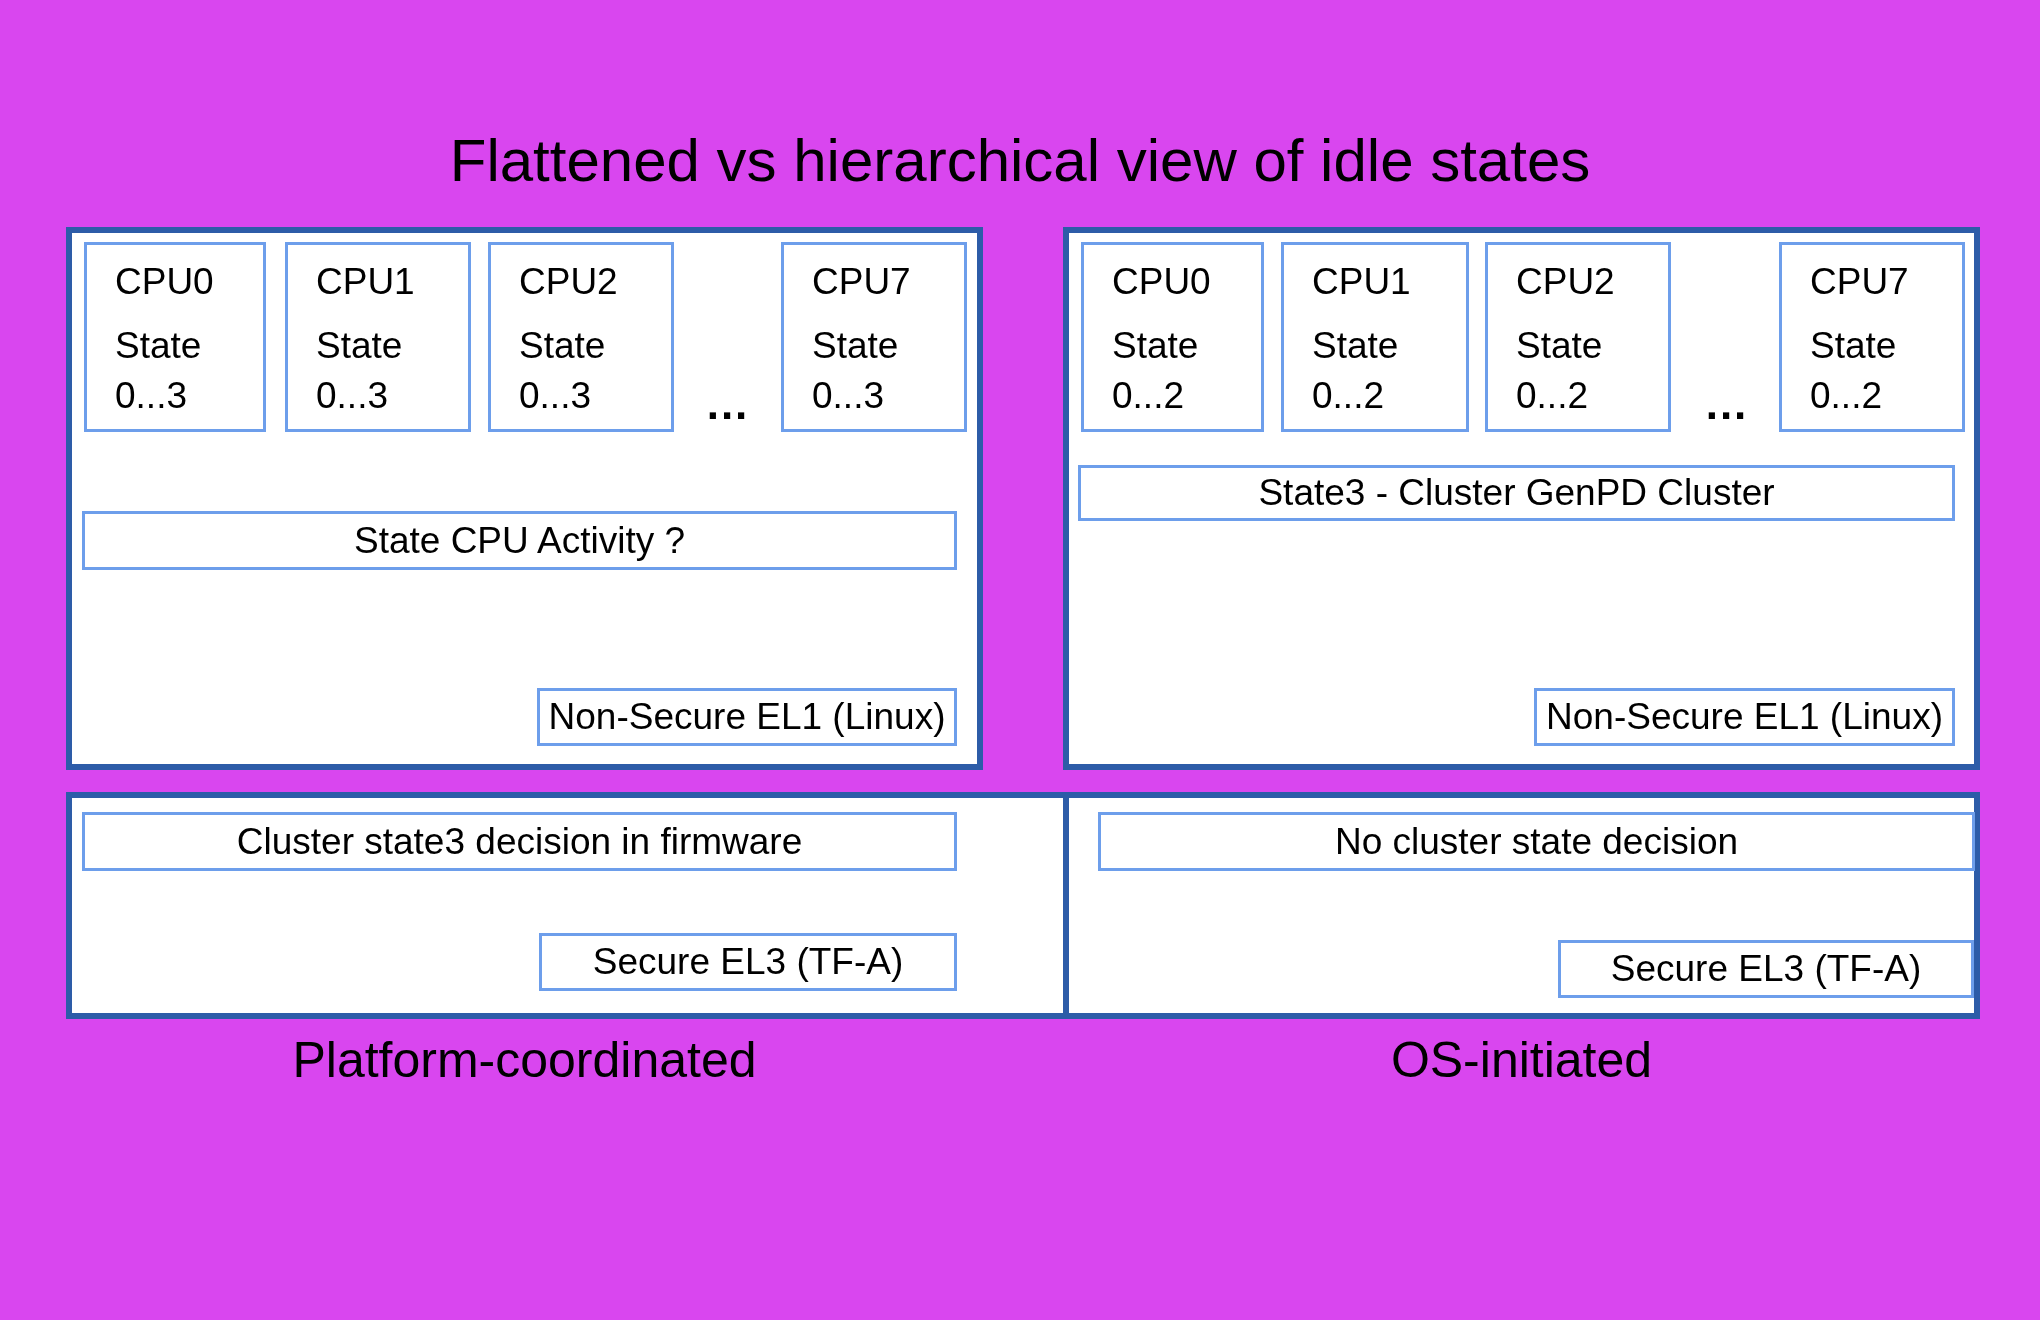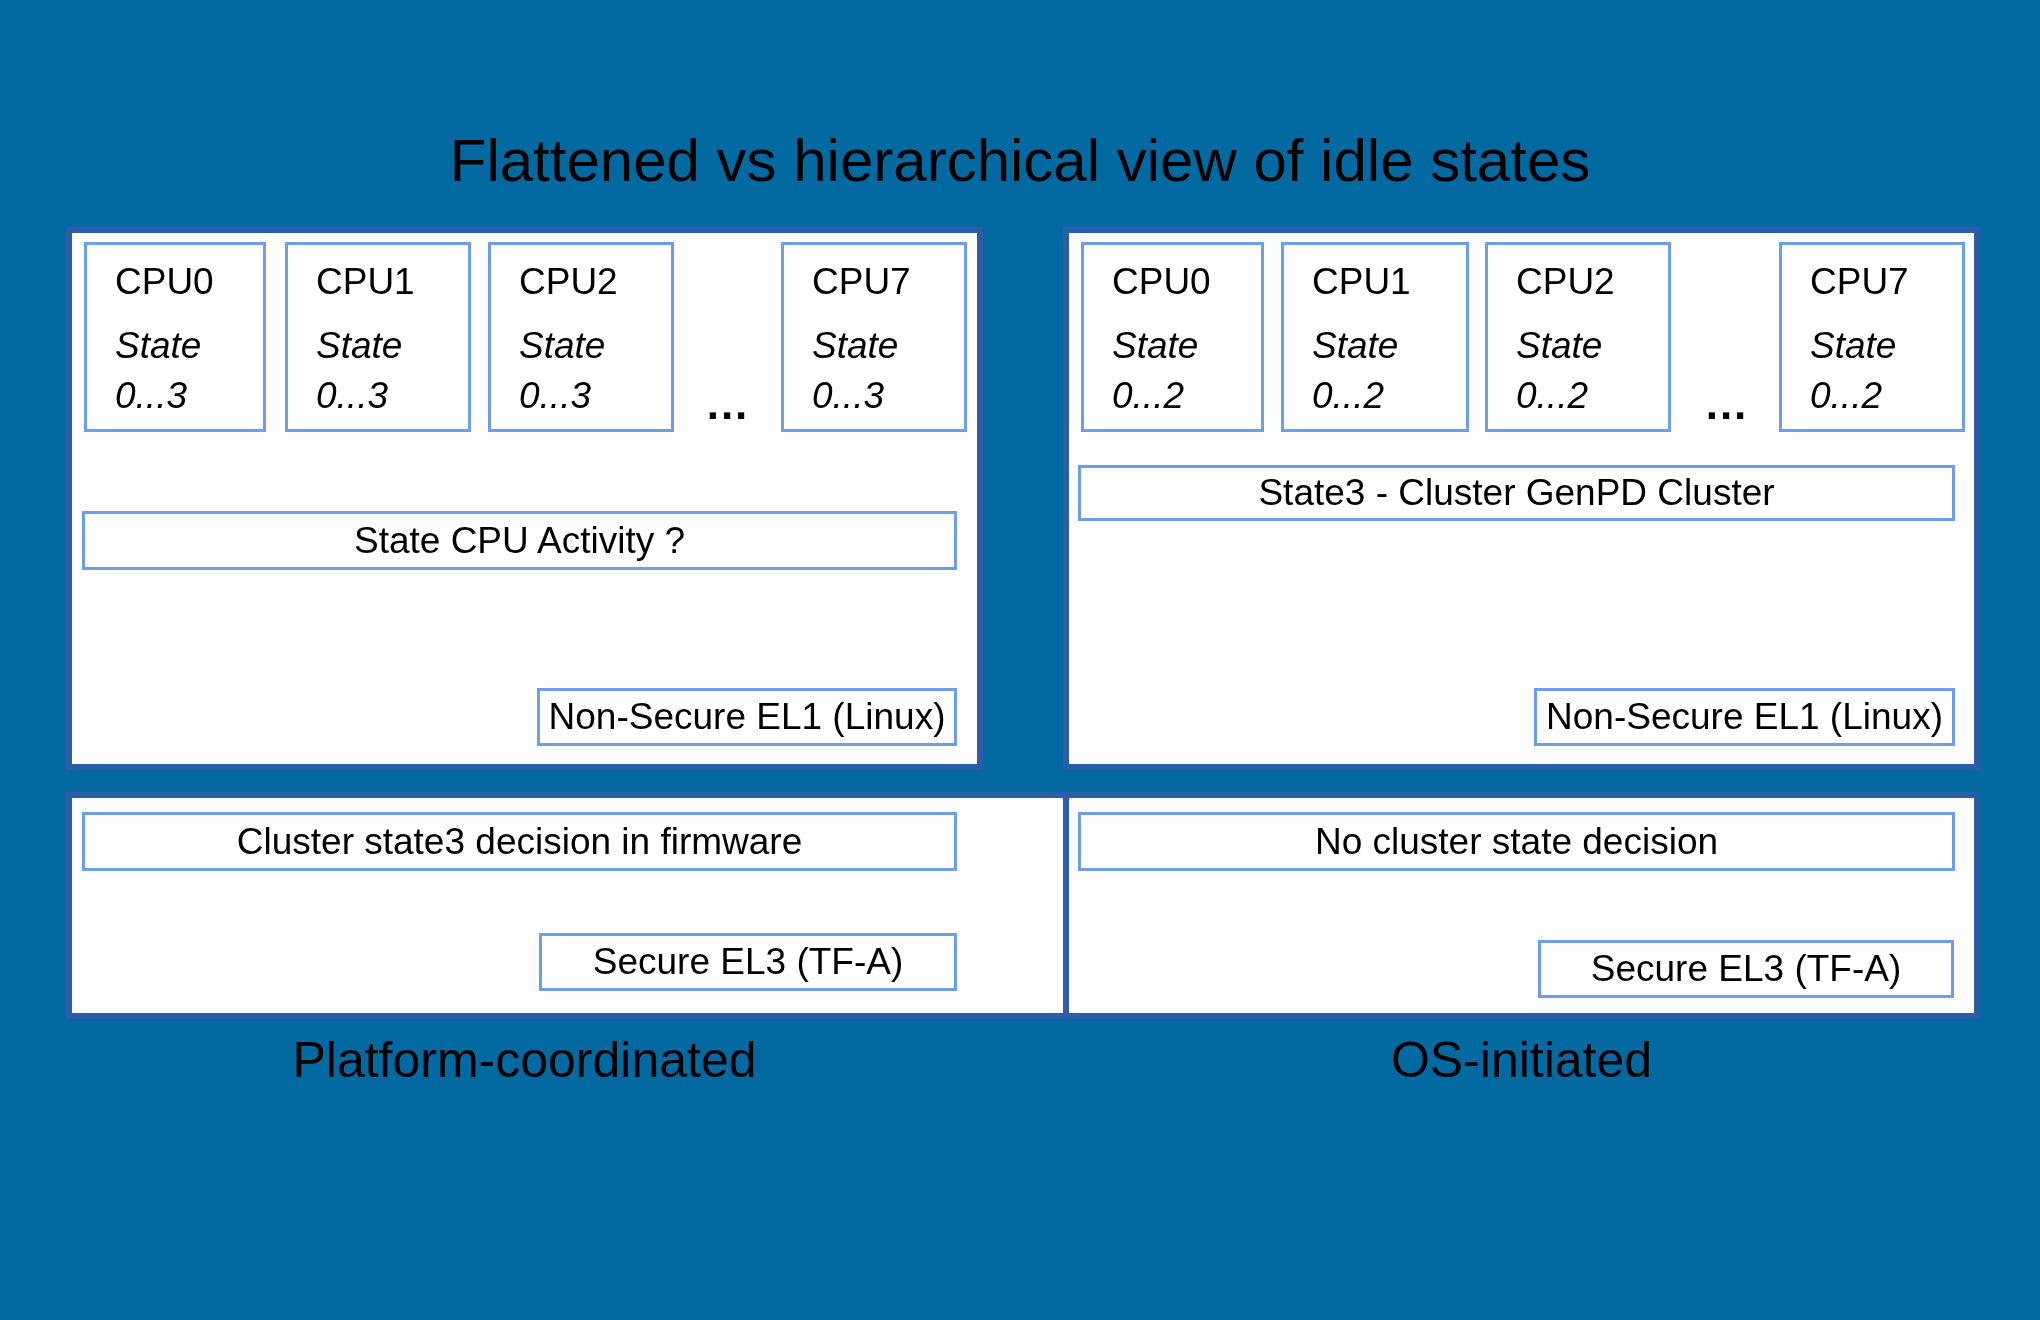"Flattened vs hierarchical view of" .canvas { background: #0369a1 -> #d946ef }
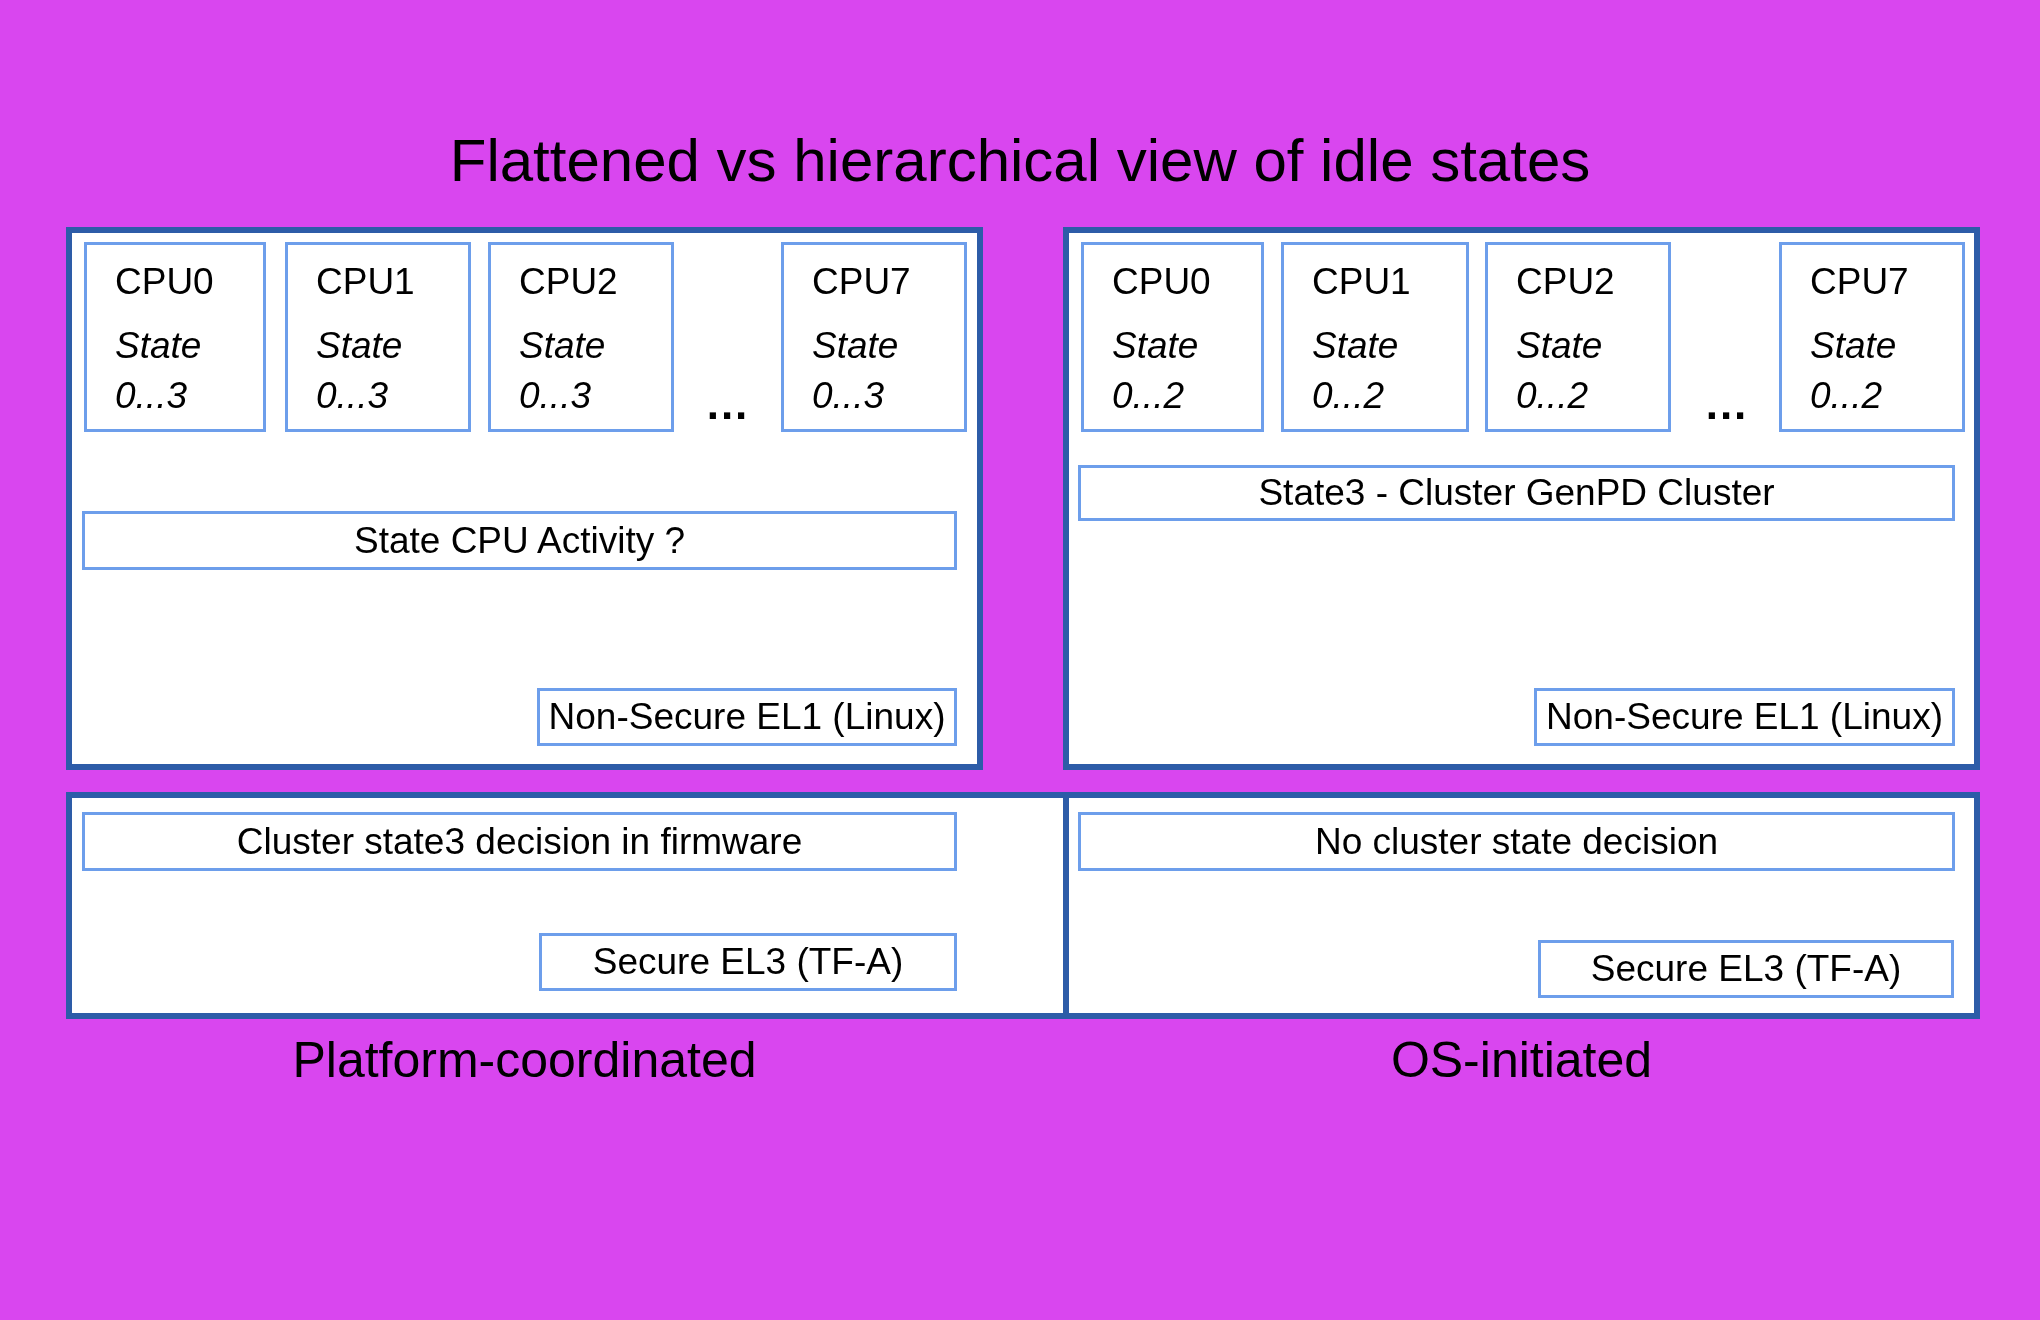"State" .cpu-state div { font-style: italic -> none }
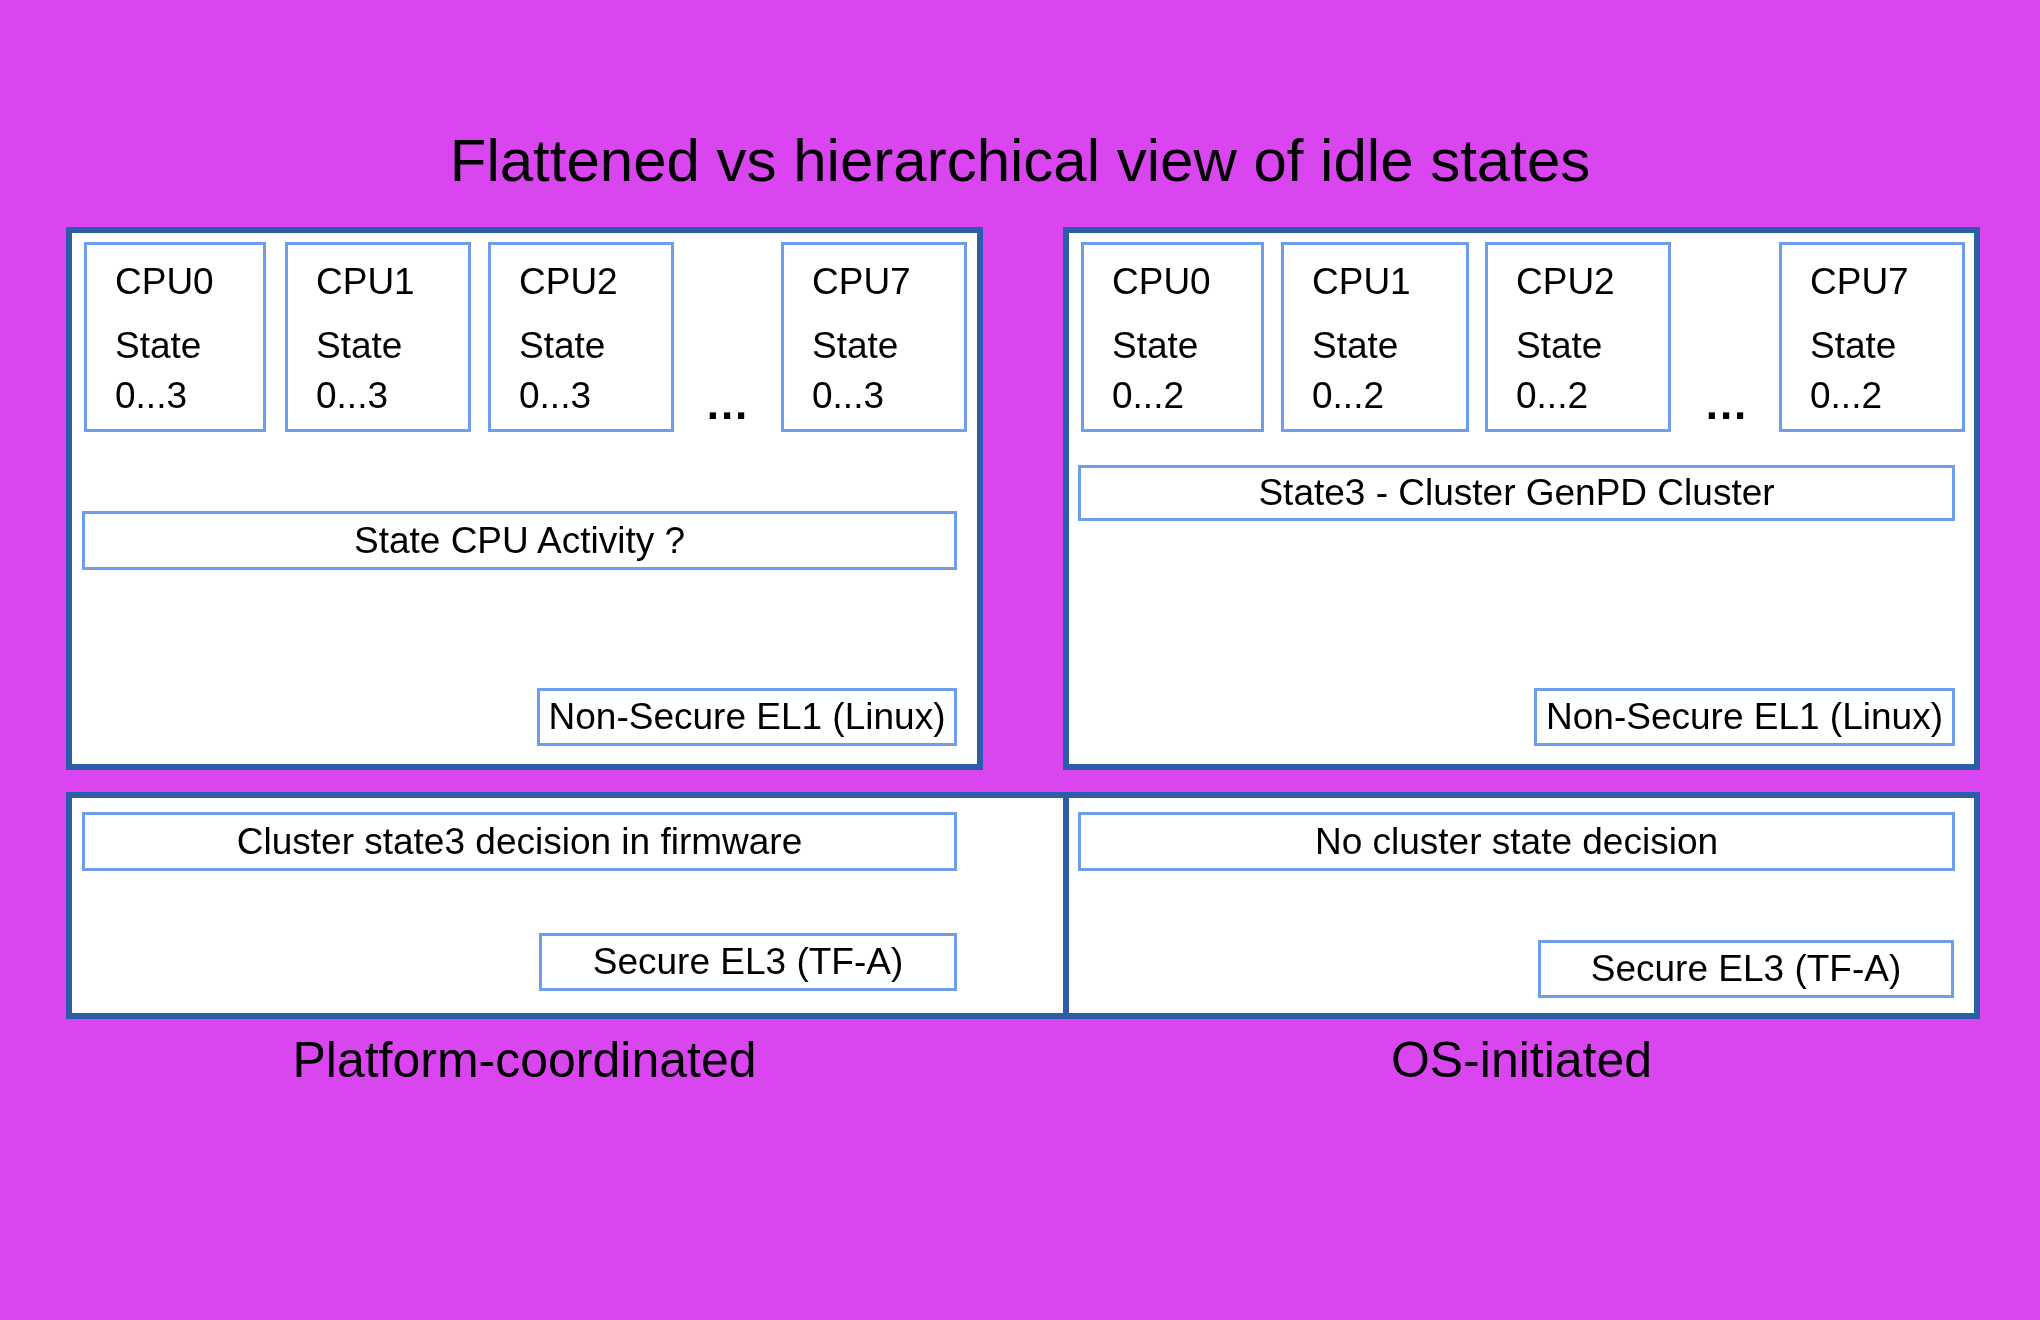"No cluster state decision" div.panel { padding-left: none -> 20px }
